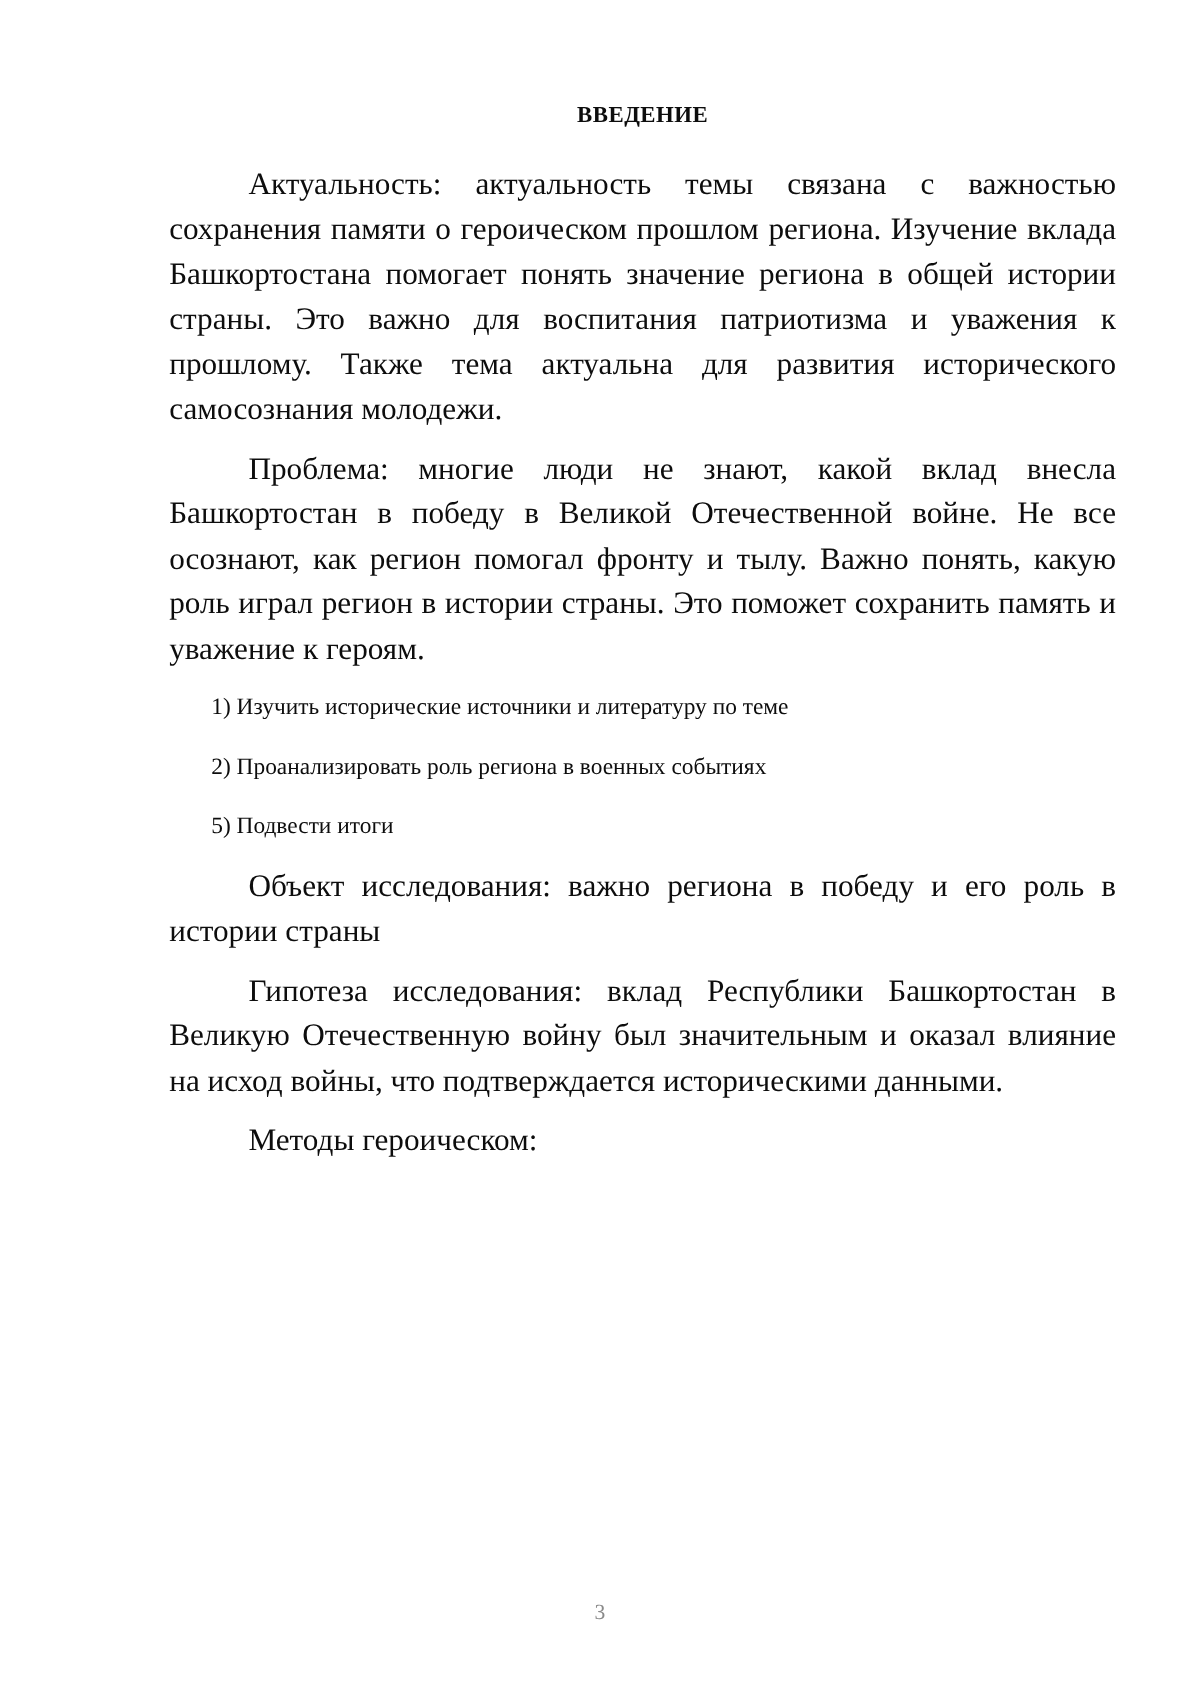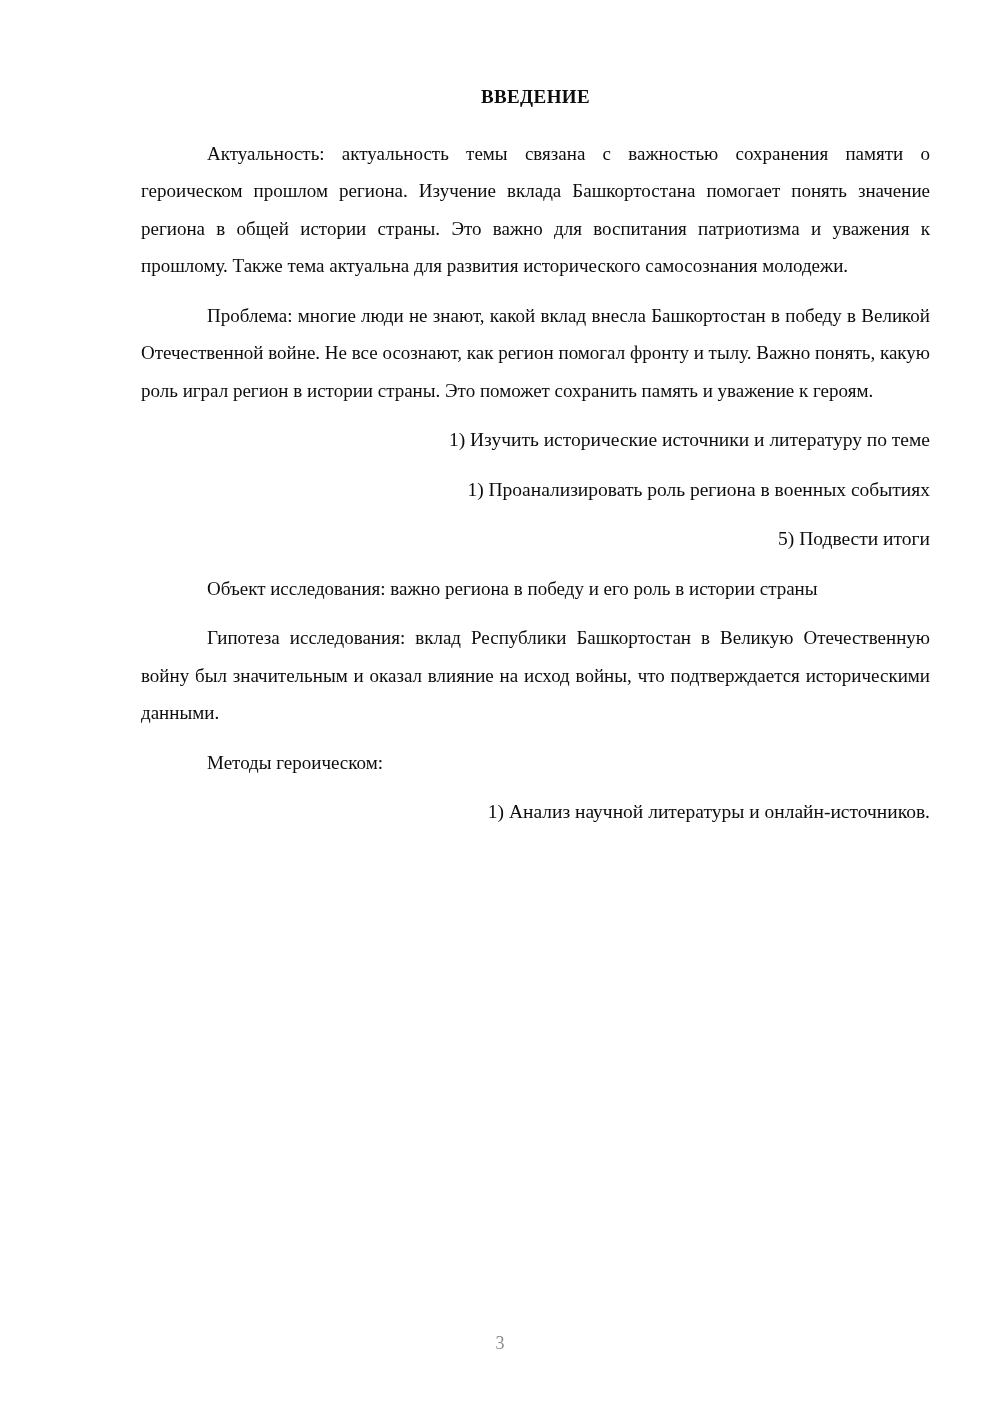"Актуальность: актуальность темы связана" p.para { font-size: 19px -> 26px }
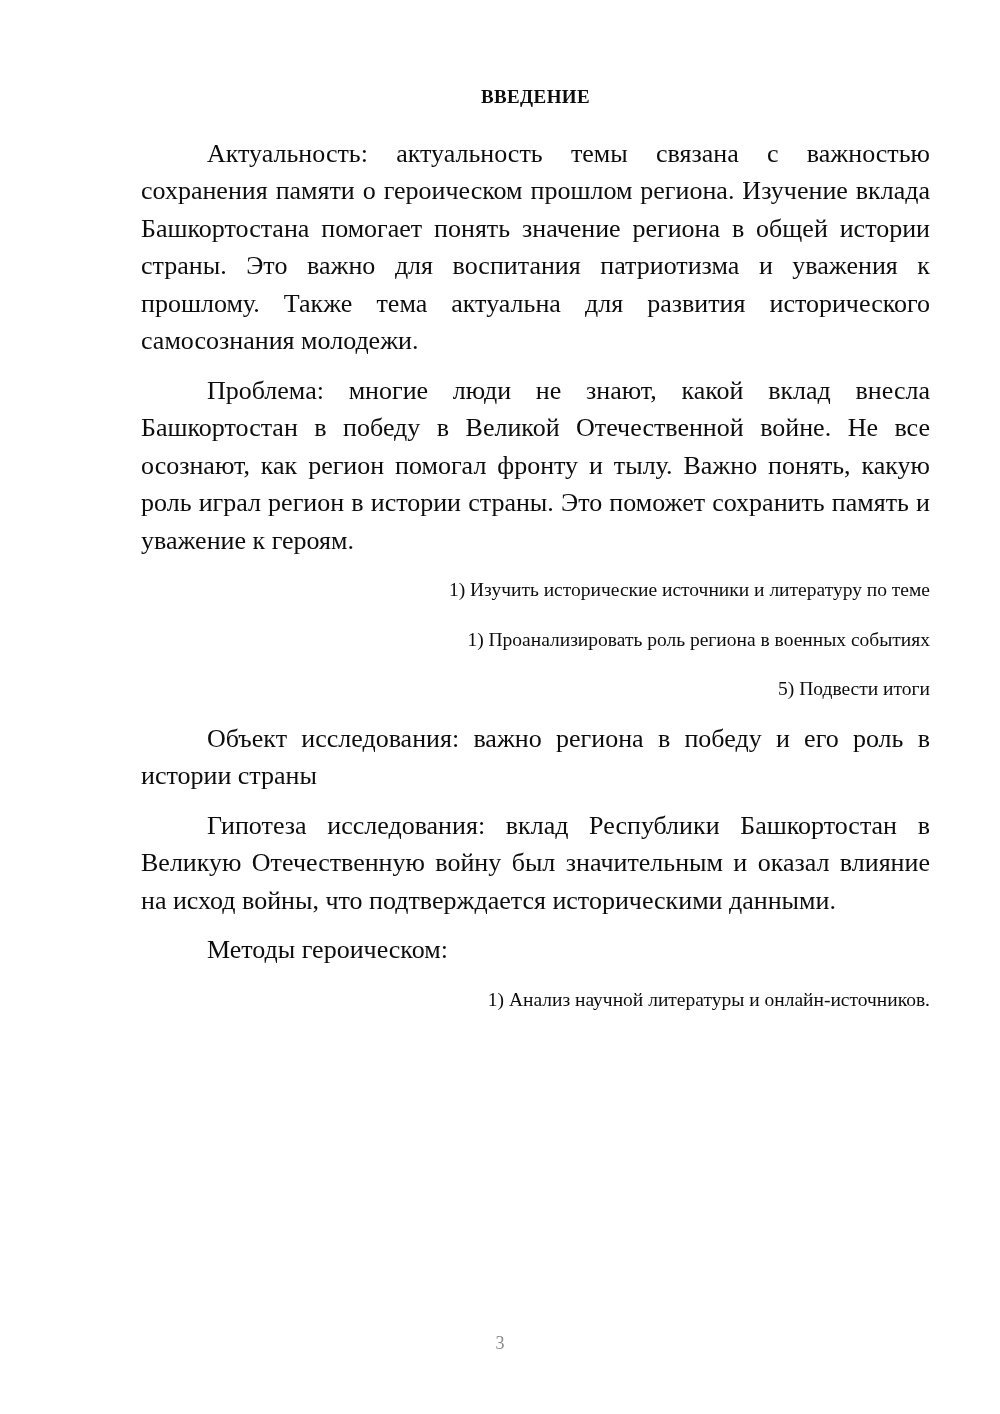"1) Изучить исторические источники и" p.list-item { text-align: right -> left }
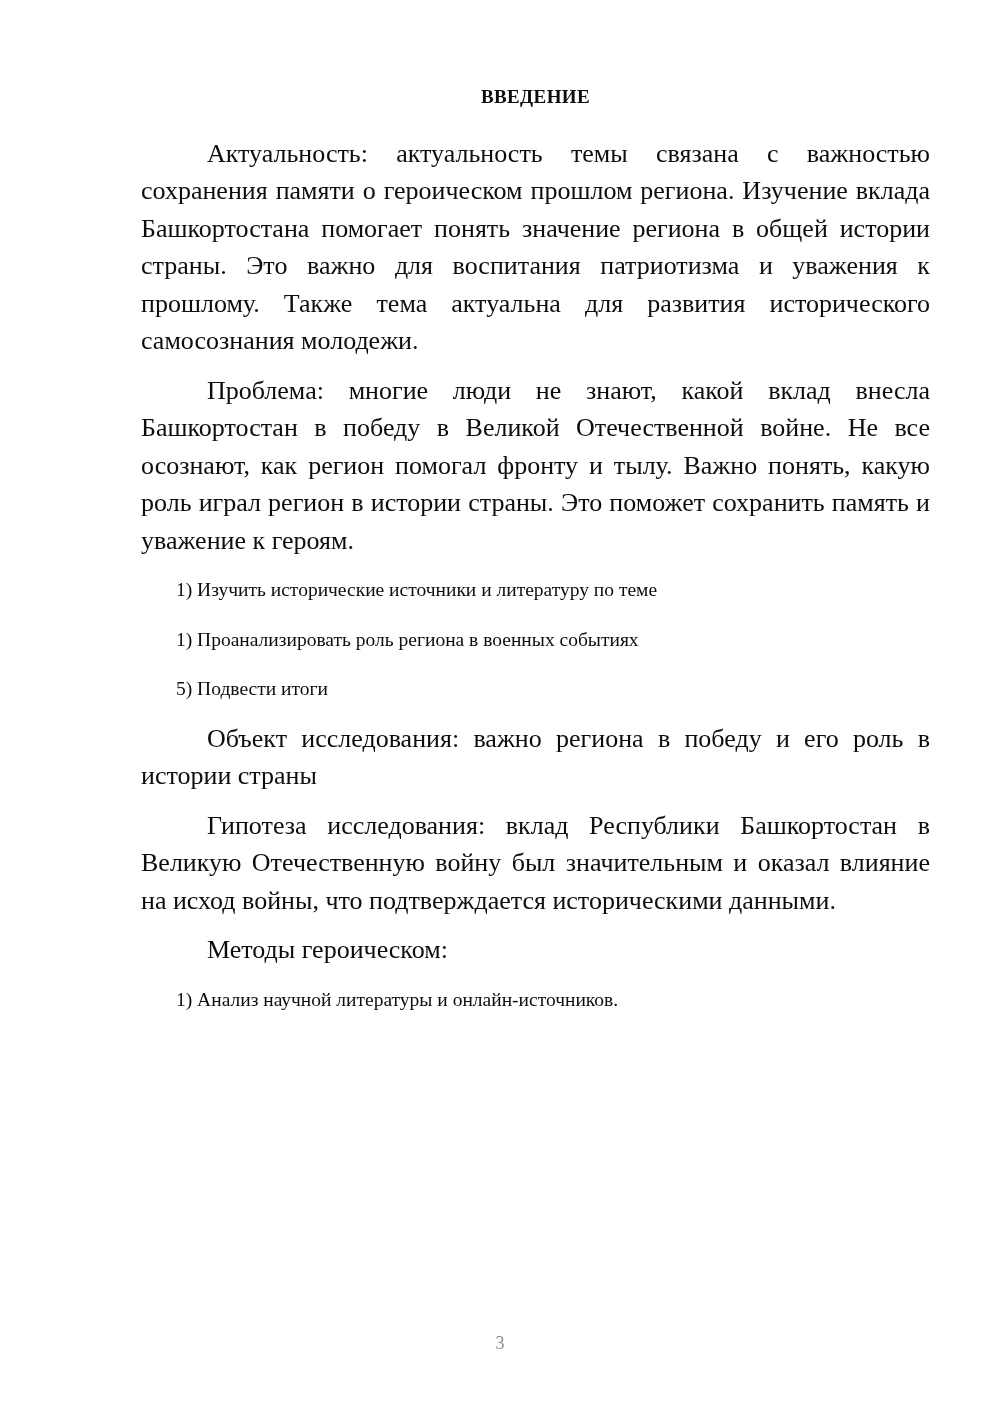"1) Проанализировать роль региона в" p.list-item { text: 1 -> 2 }
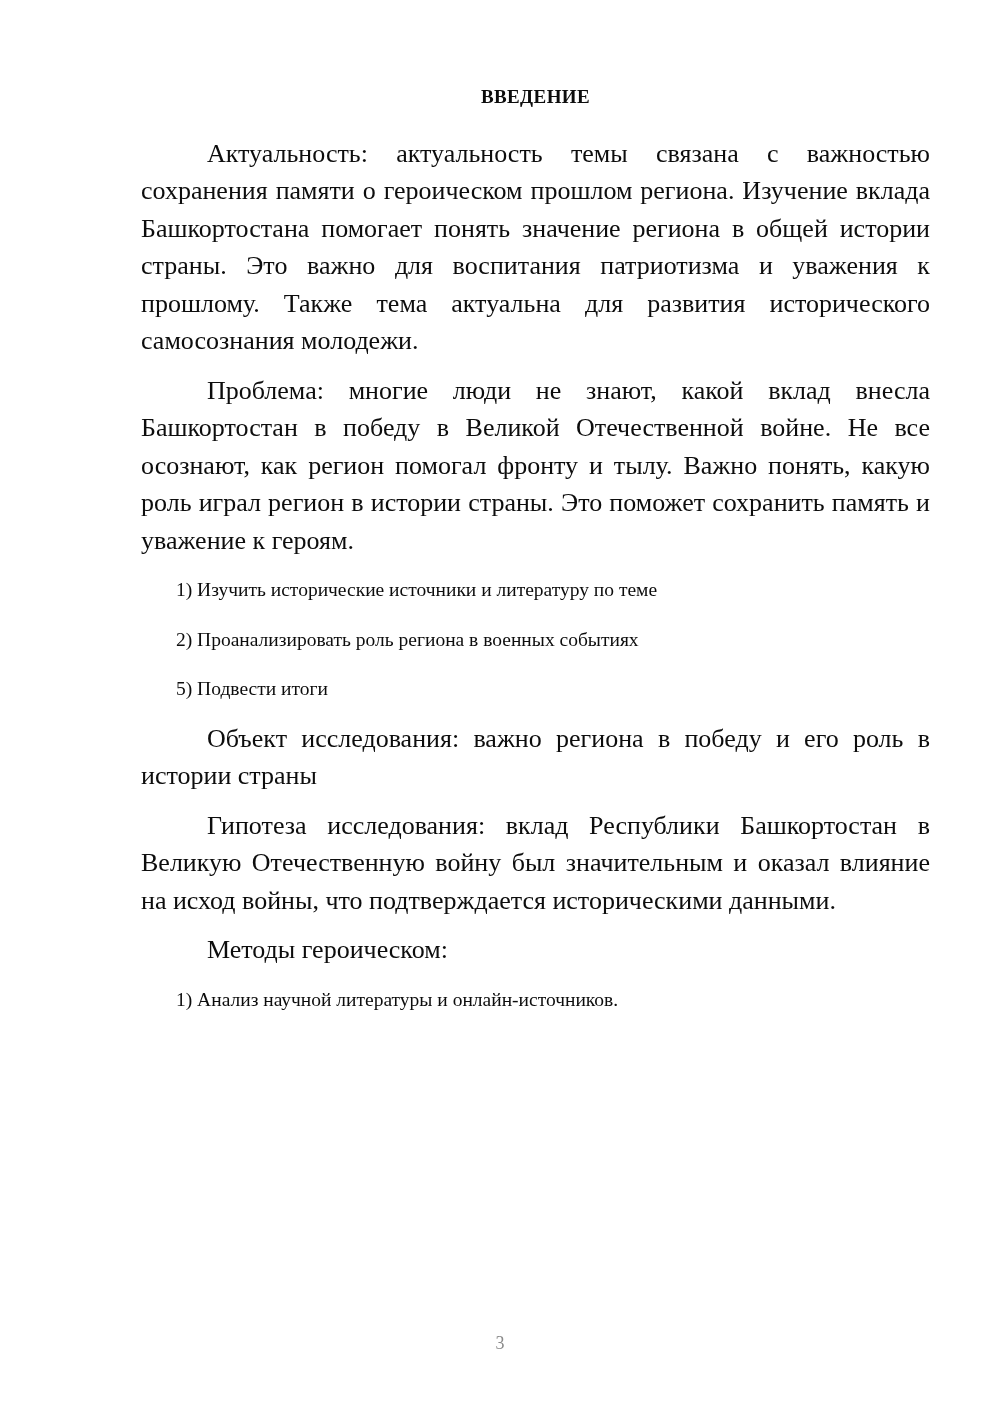"1) Анализ научной литературы и" p.list-item { html: <p>1) Анализ научной литературы и онлайн-источников.</p> -> none }
